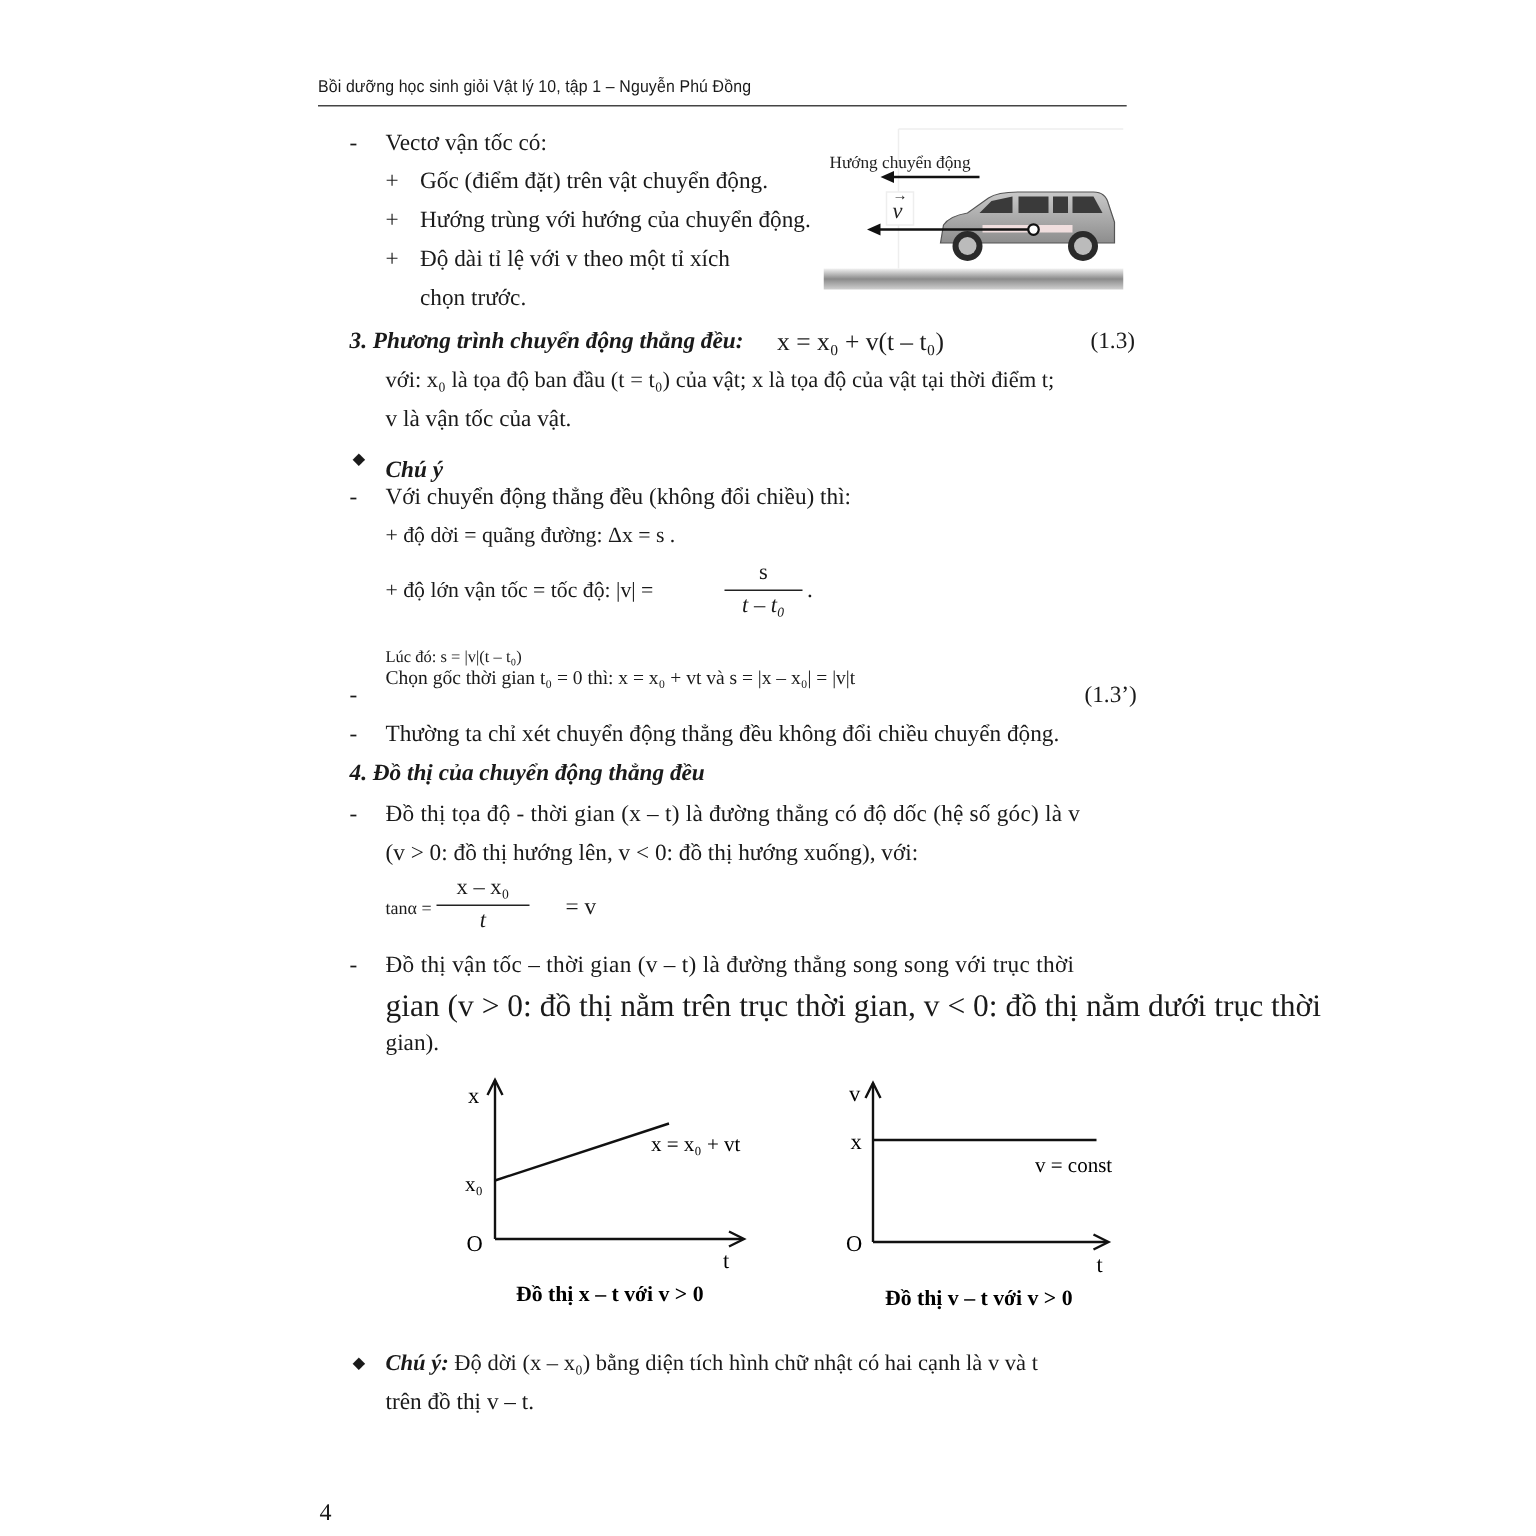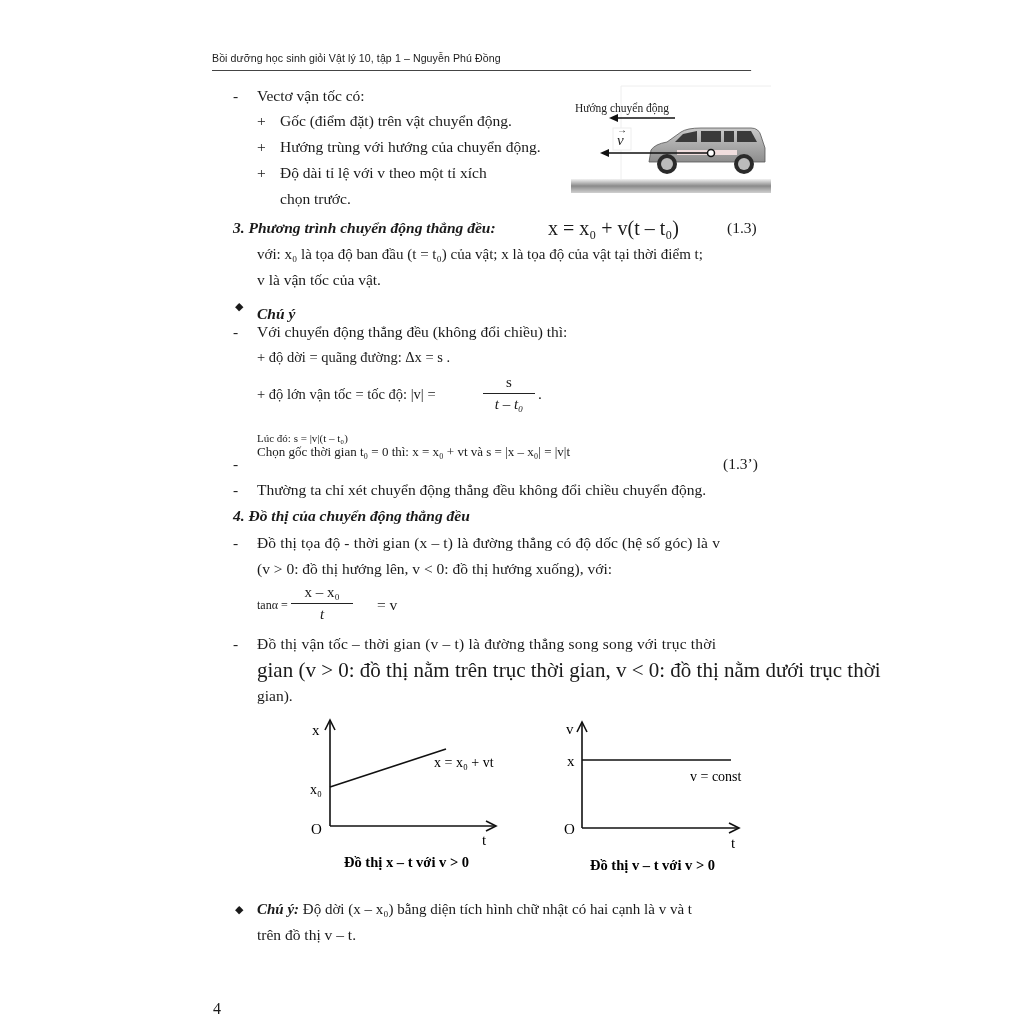"Hướng chuyển động" .car-box { left: 571px -> 549px }
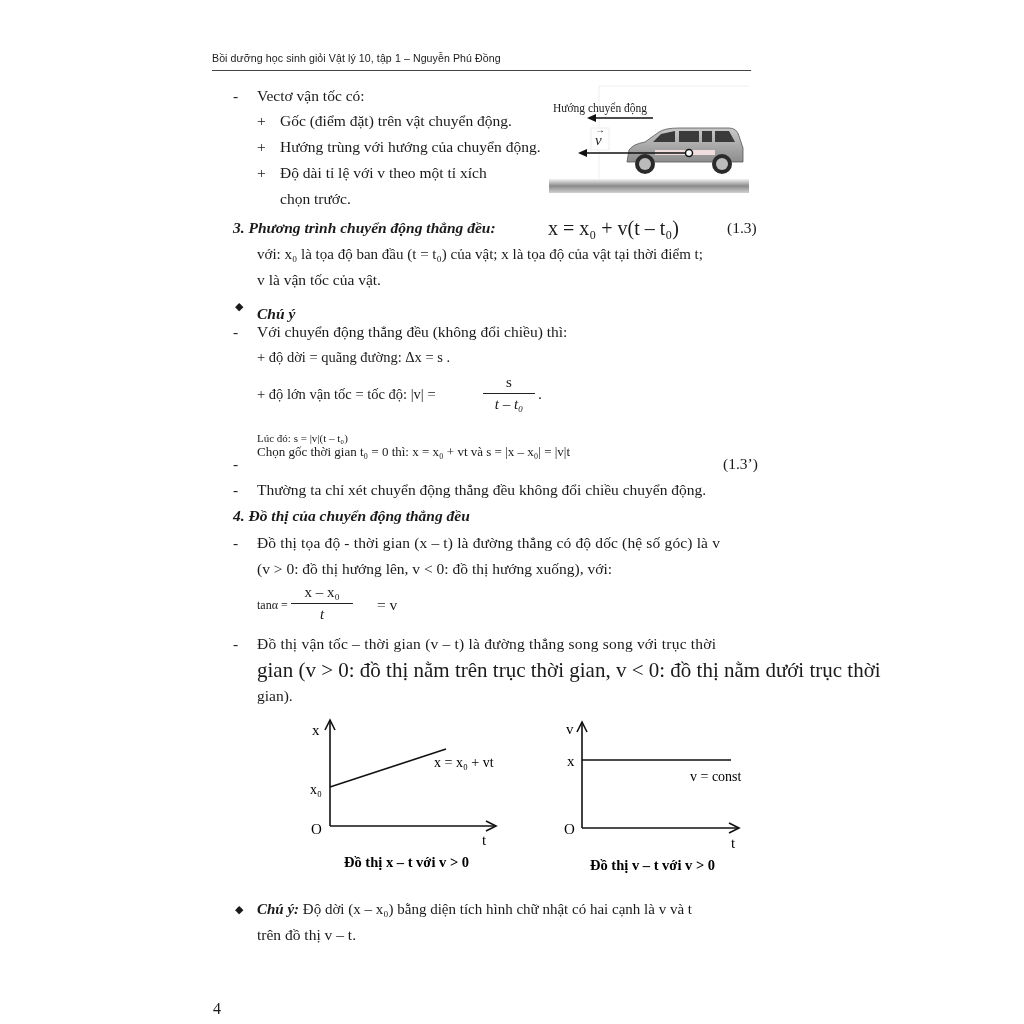"x = x₀ + v(t" div.line { font-size: 20px -> 17px; left: 548px -> 518px }
